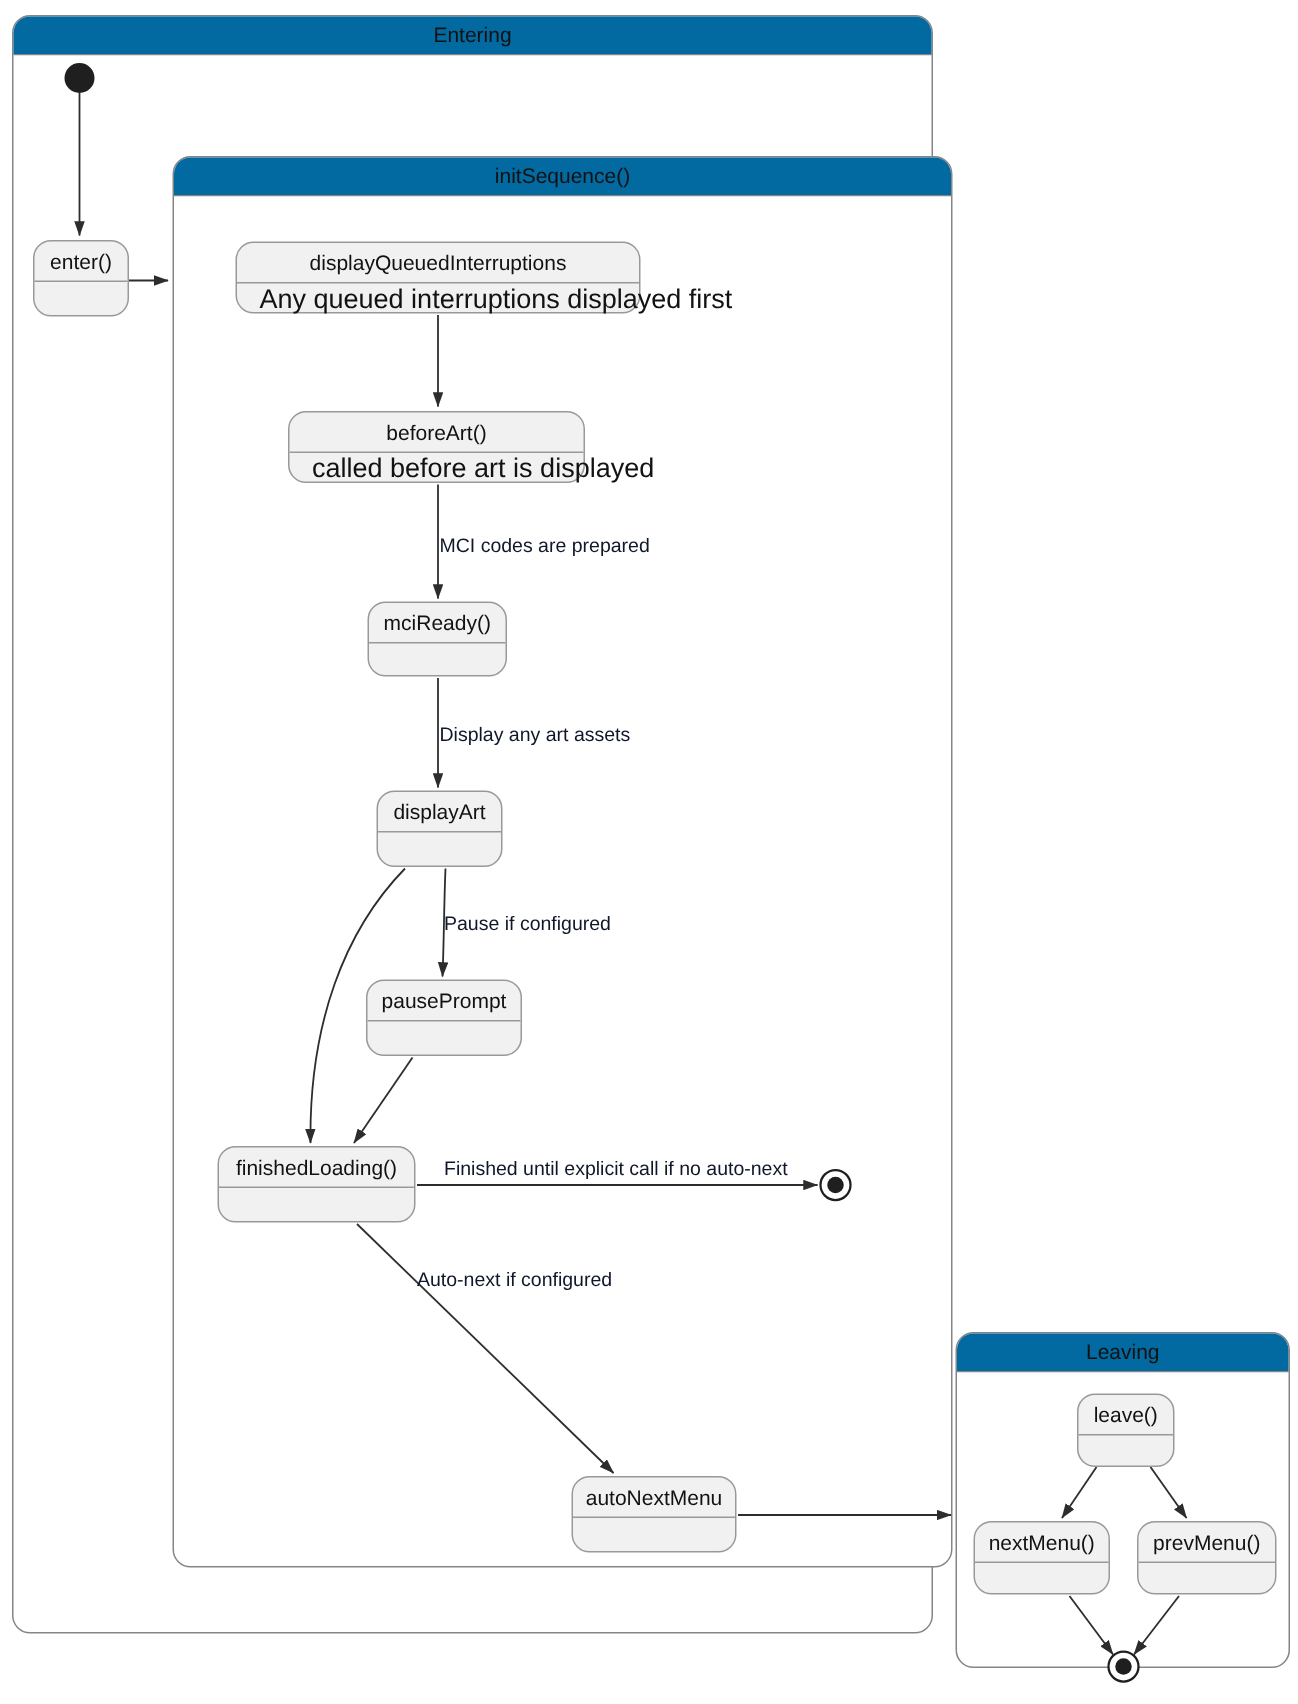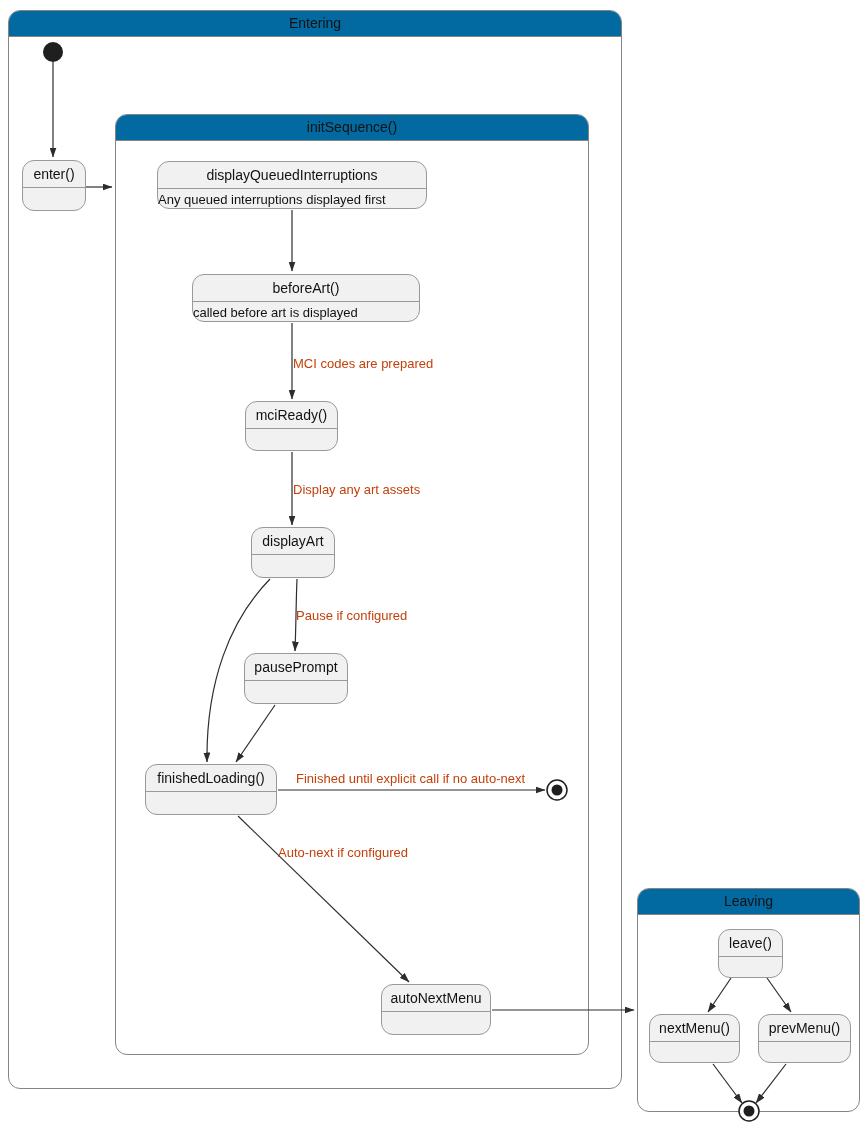"initSequence()" div.container { top: 114px -> 104px; width: 474px -> 520px }
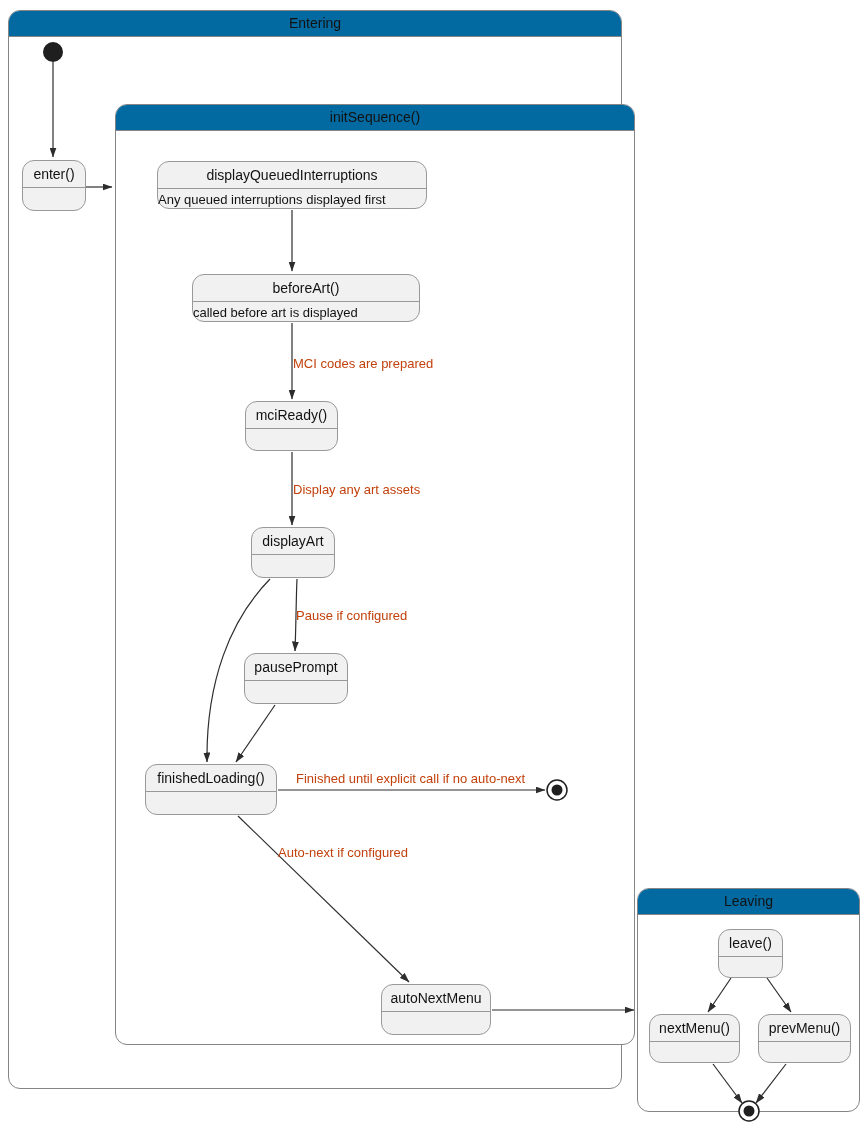"Any queued interruptions displayed first" .sdesc { font-size: 13px -> 18px; padding: 0 0 -> 0 15px }
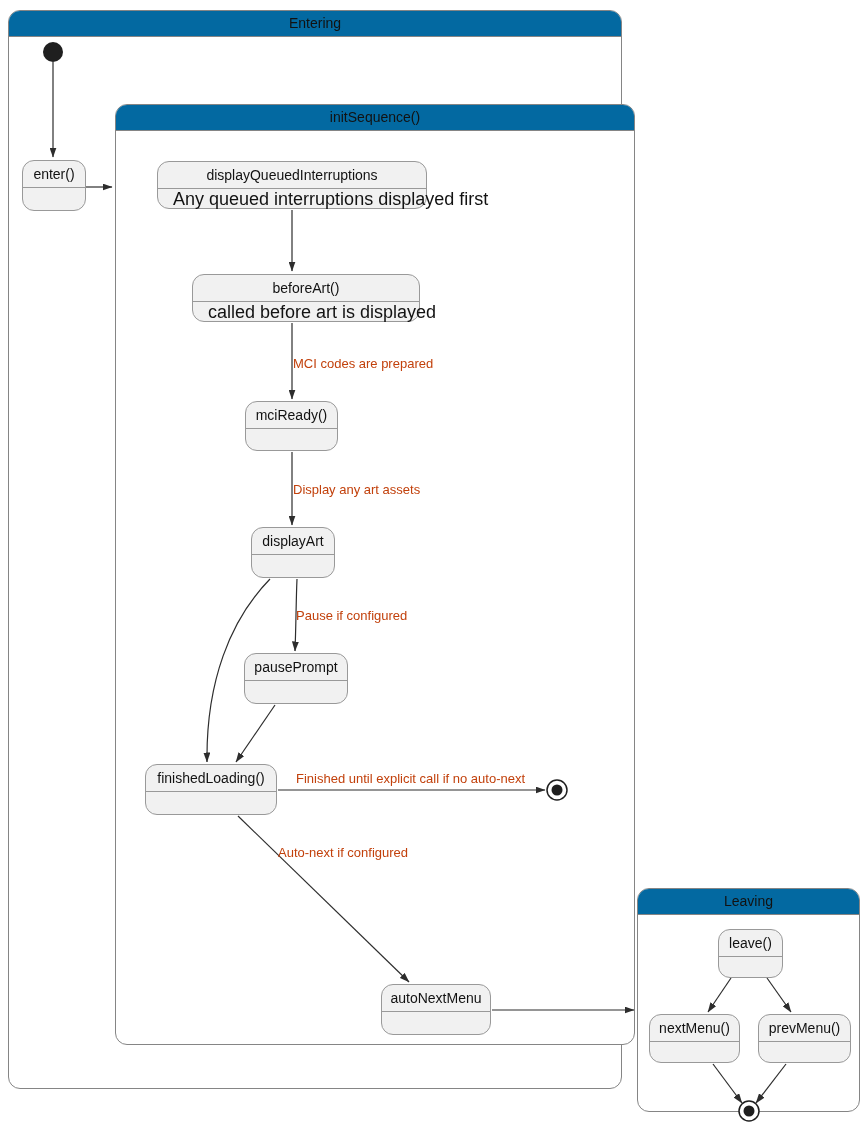"beforeArt()" div.state { width: 228px -> 198px }
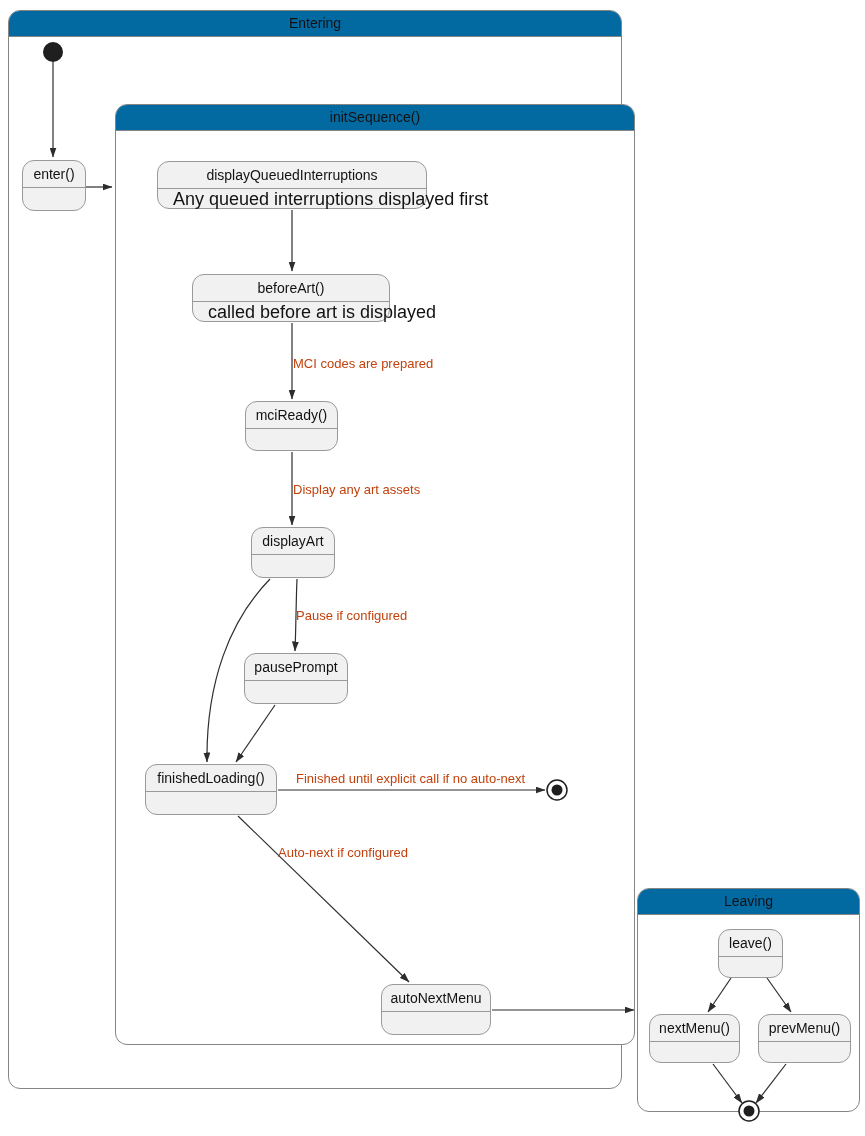"MCI codes are prepared" .elabel { color: #c2410c -> #0f172a }
